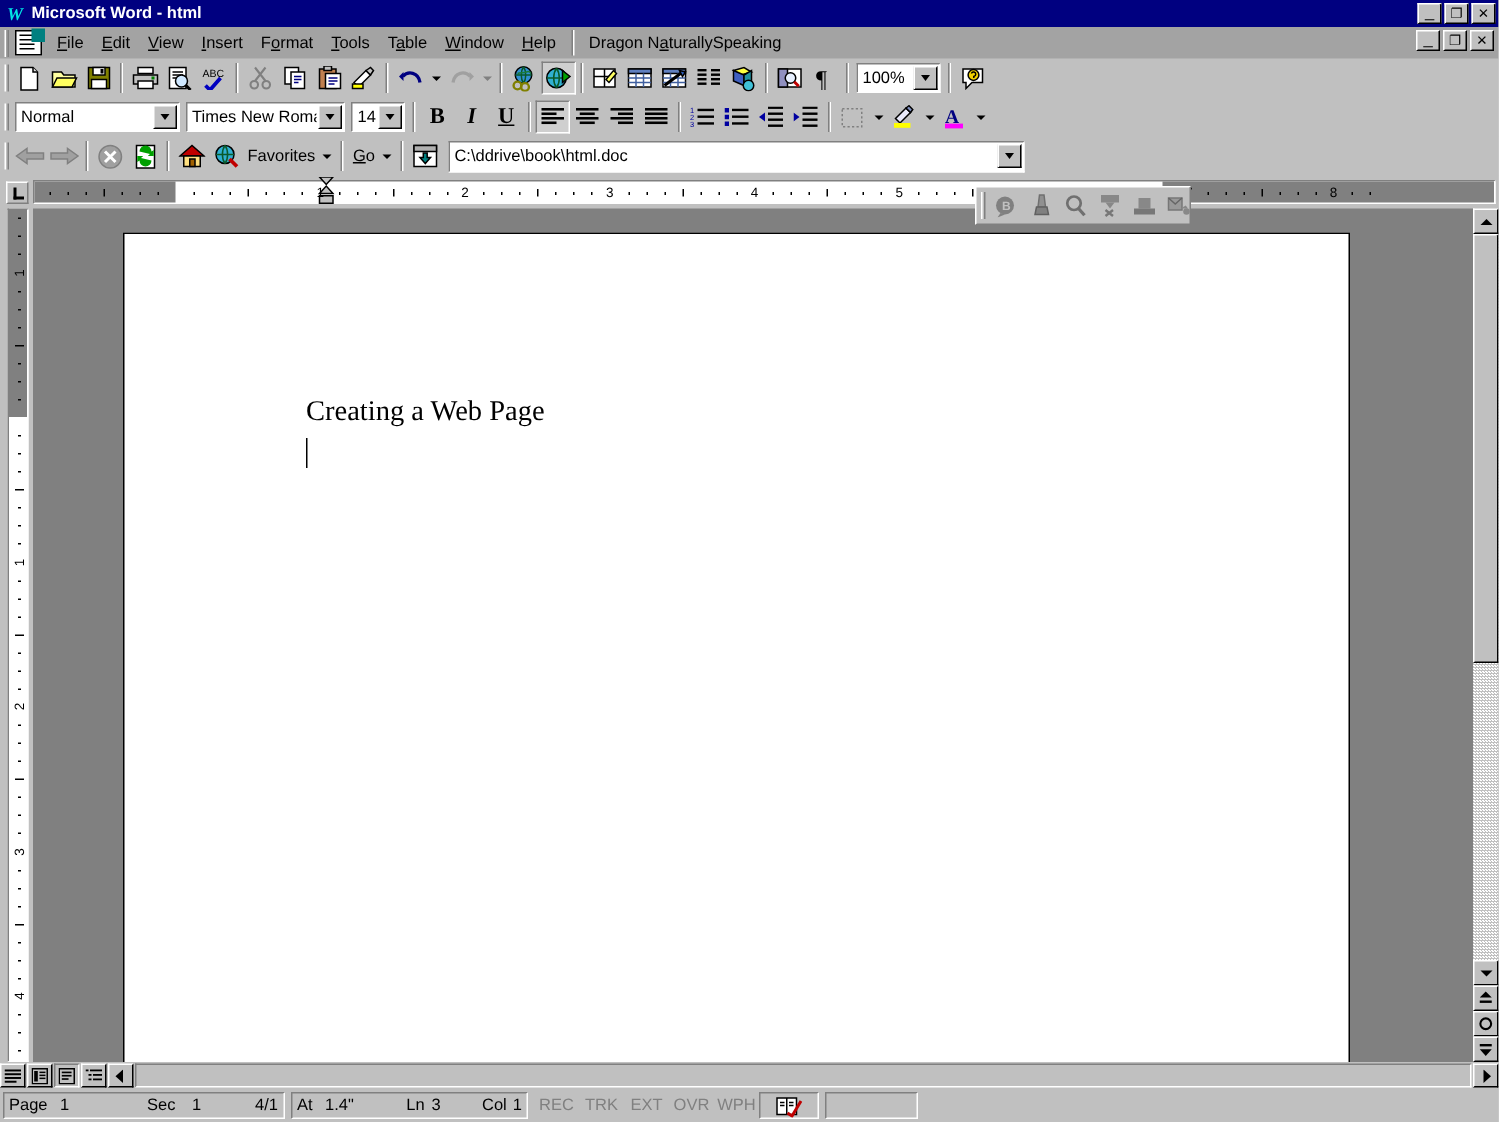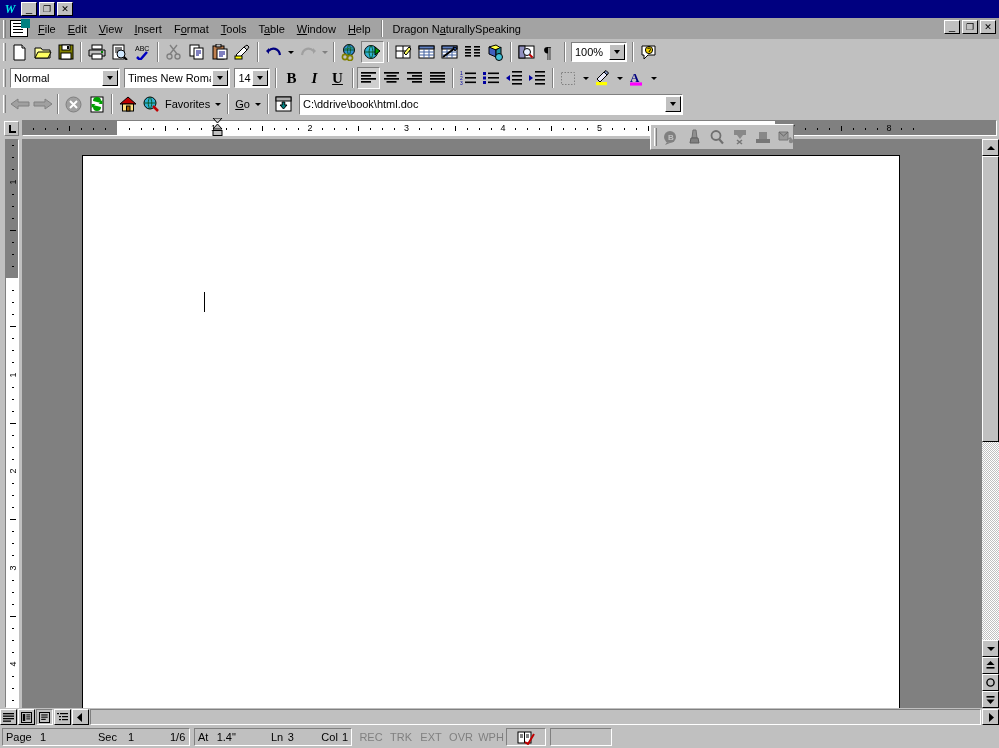"Microsoft Word - html" div.ttext { html: none -> <div>Microsoft Word - html</div> }
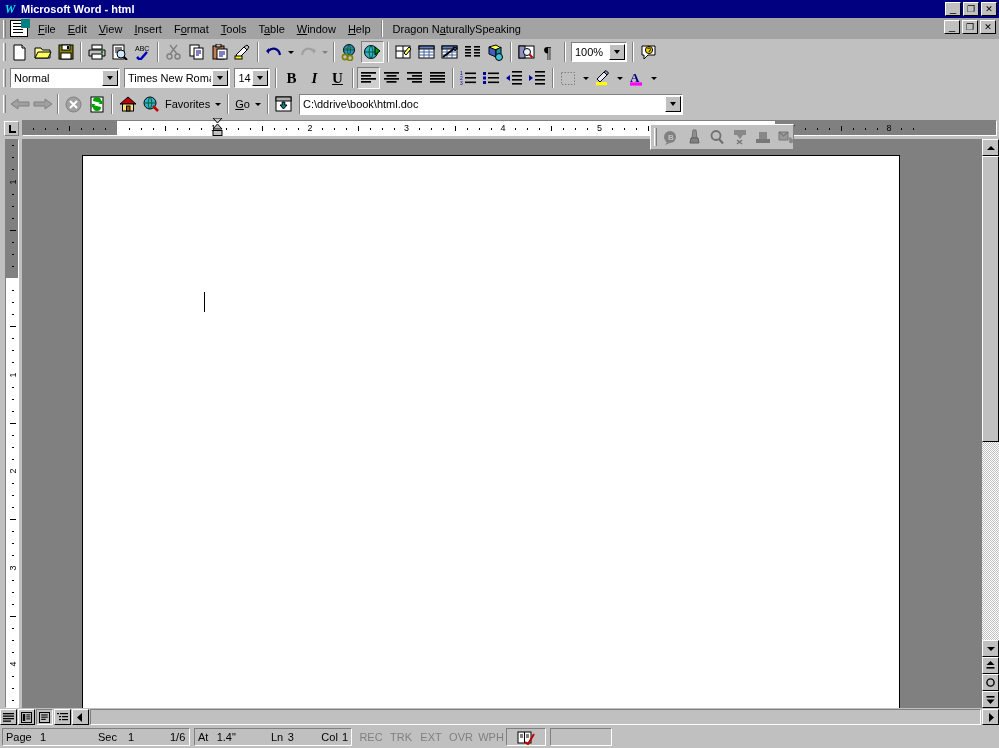"Creating a Web Page" div { html: none -> <div>Creating a Web Page</div> }
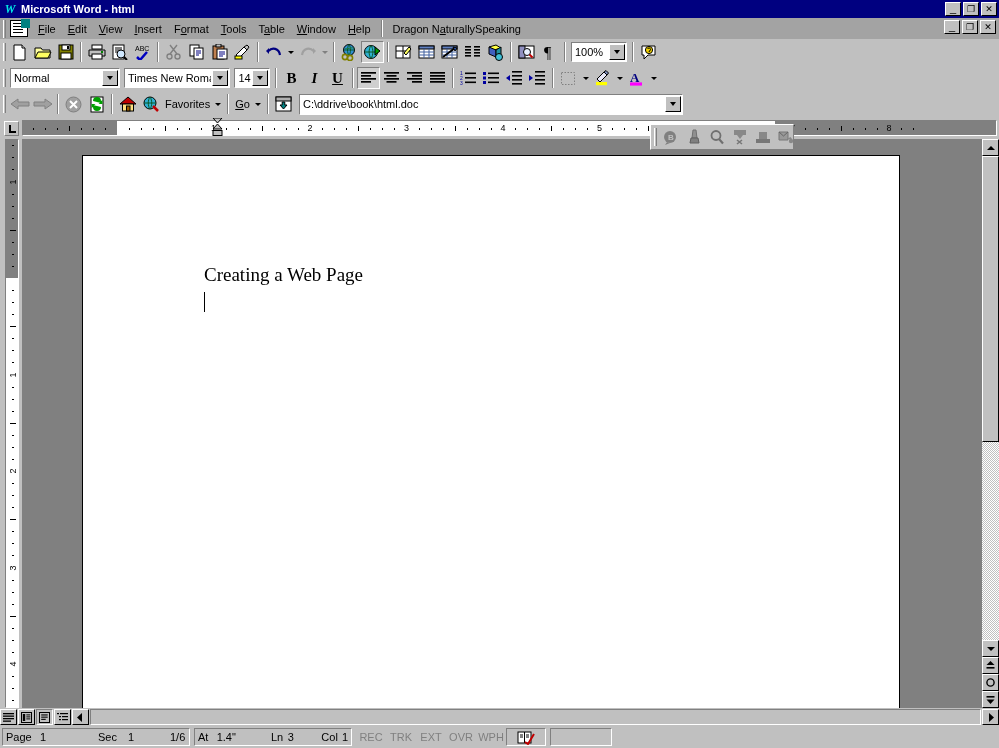"1/6" span { text: 1/6 -> 4/1 }
